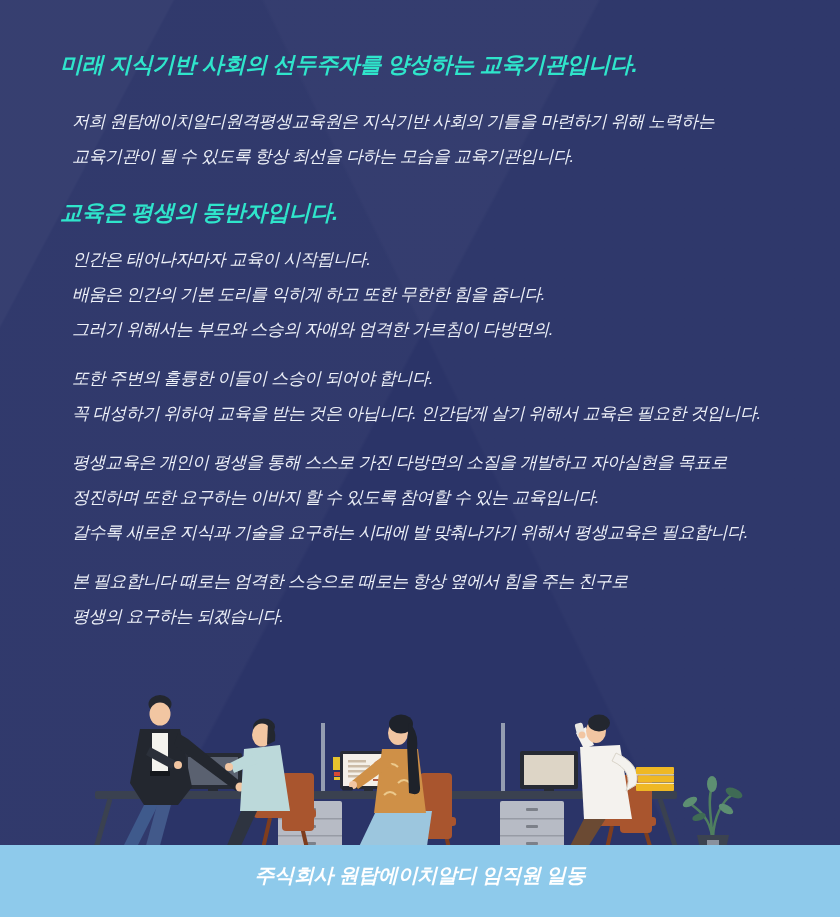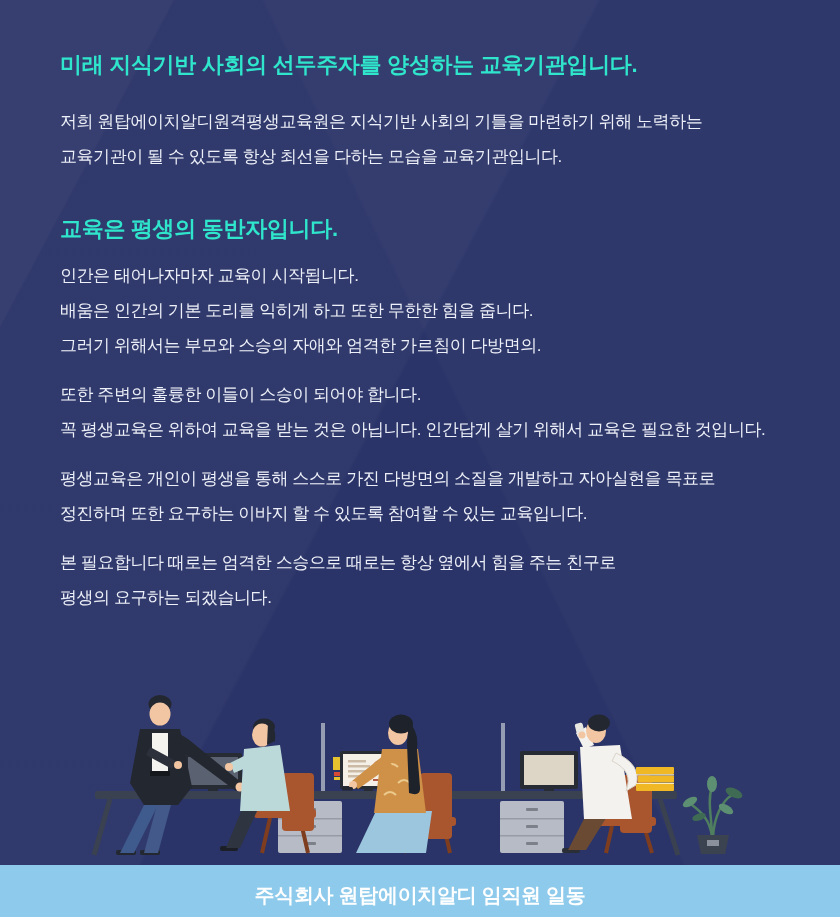"미래 지식기반 사회의 선두주자를 양성하는" .canvas { font-style: none -> italic }
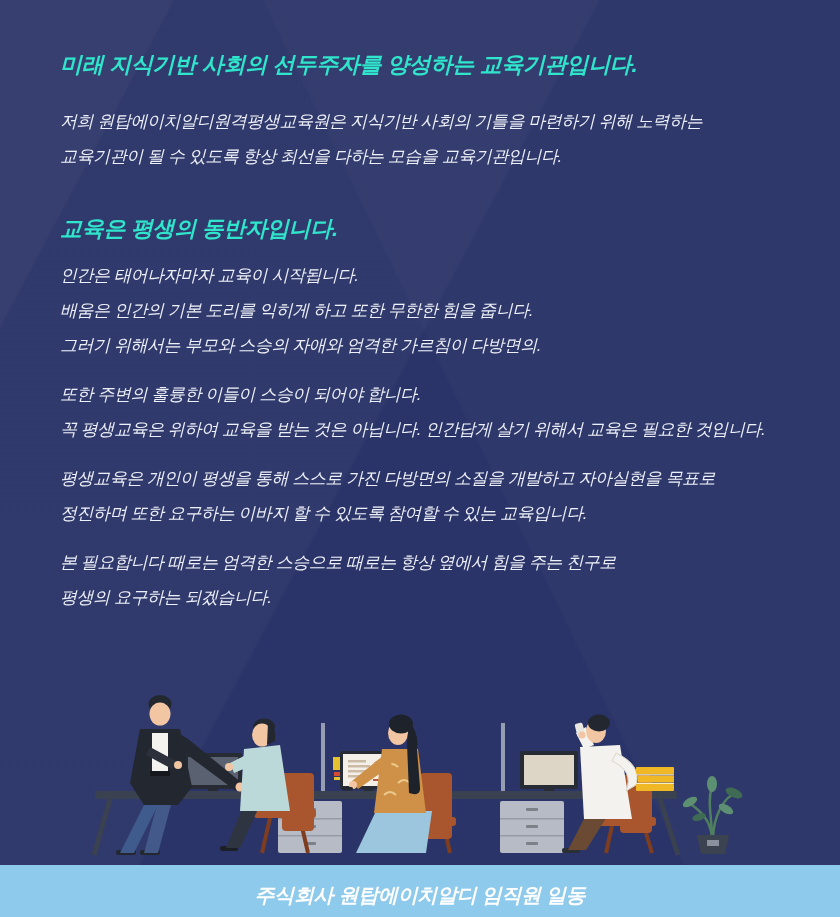"저희 원탑에이치알디원격평생교육원은 지식기반 사회의 기틀을" .para { margin: 14px 0 0 0 -> 14px 0 0 12px }
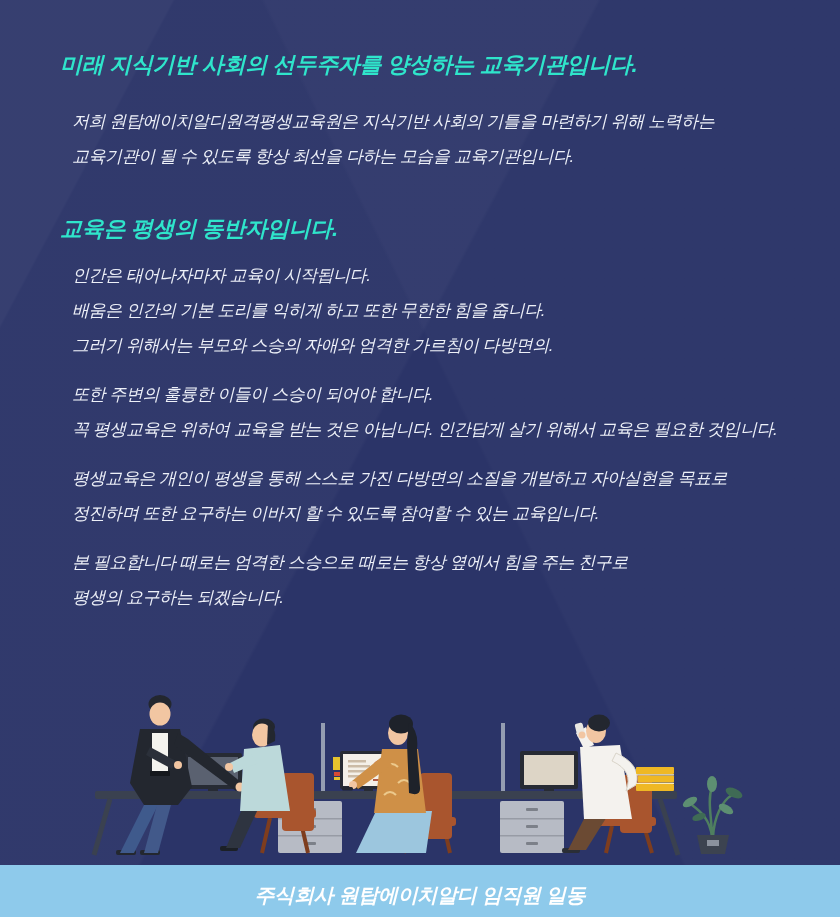"교육은 평생의 동반자입니다." .heading.second { margin-top: 40px -> 24px }
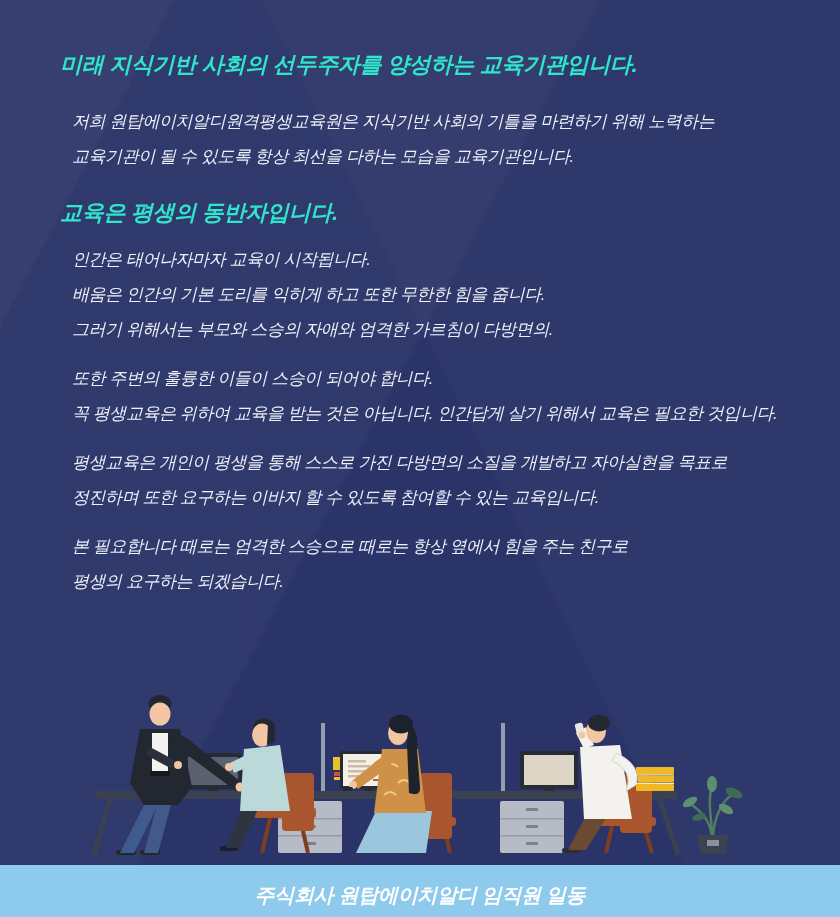"꼭 평생교육은 위하여 교육을 받는" span.line { text: 평생교육은 -> 대성하기 }
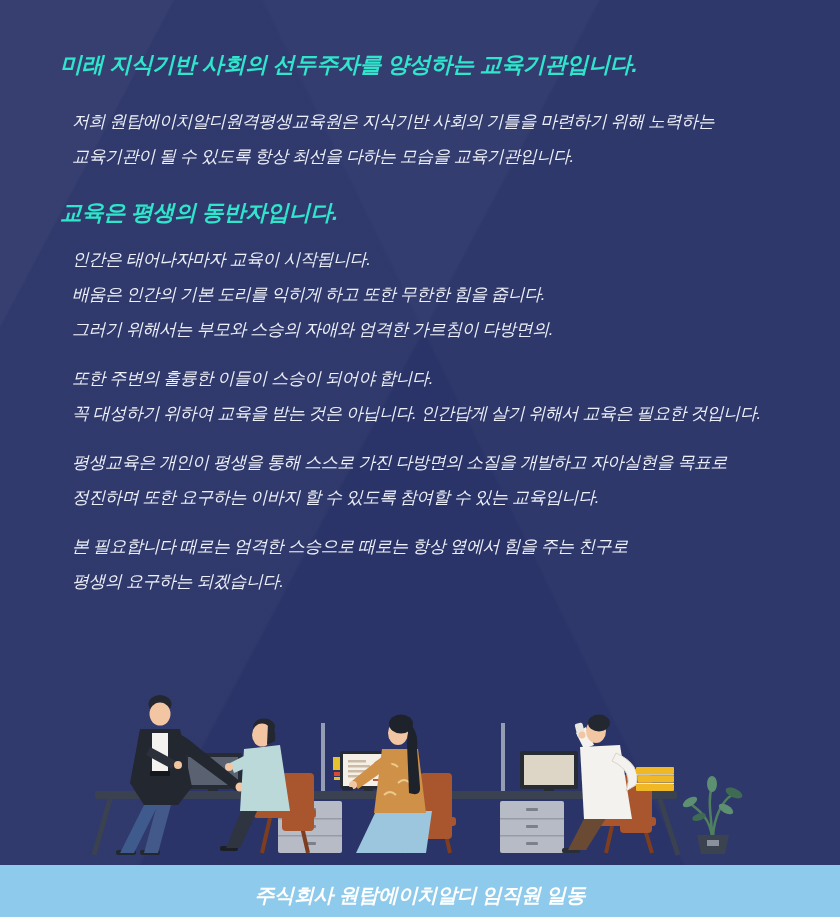"갈수록 새로운 지식과 기술을 요구하는" span.line { html: none -> <span>갈수록 새로운 지식과 기술을 요구하는 시대에 발 맞춰나가기 위해서 평생교육은 필요합니다.</span> }
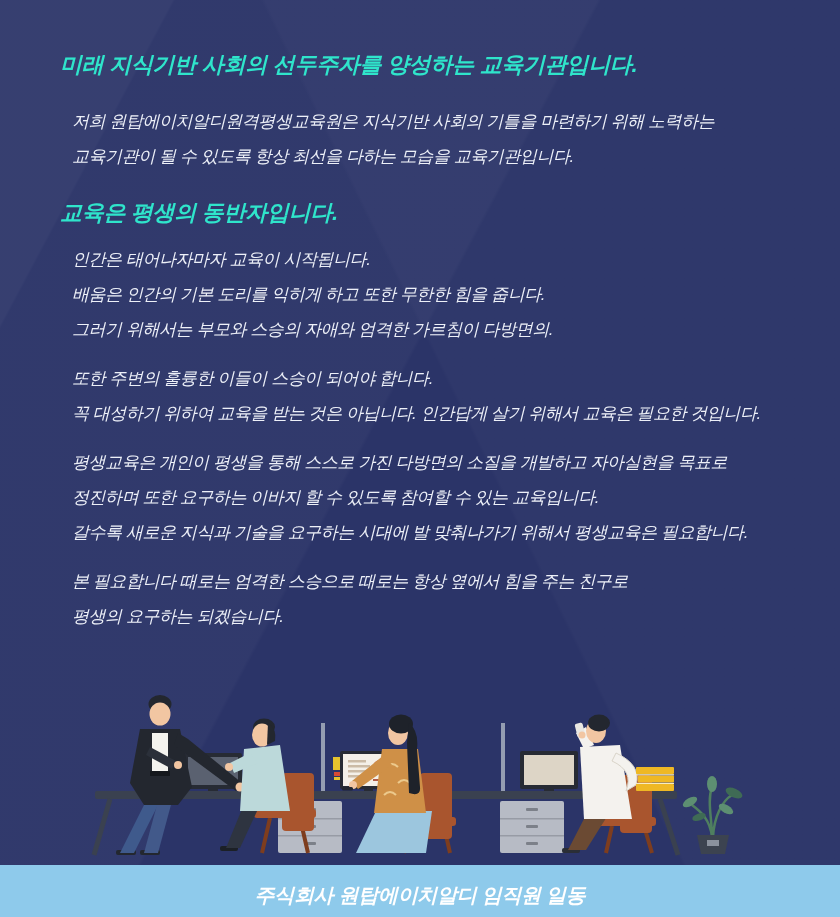"주식회사 원탑에이치알디 임직원 일동" .footer { height: 52px -> 72px }
